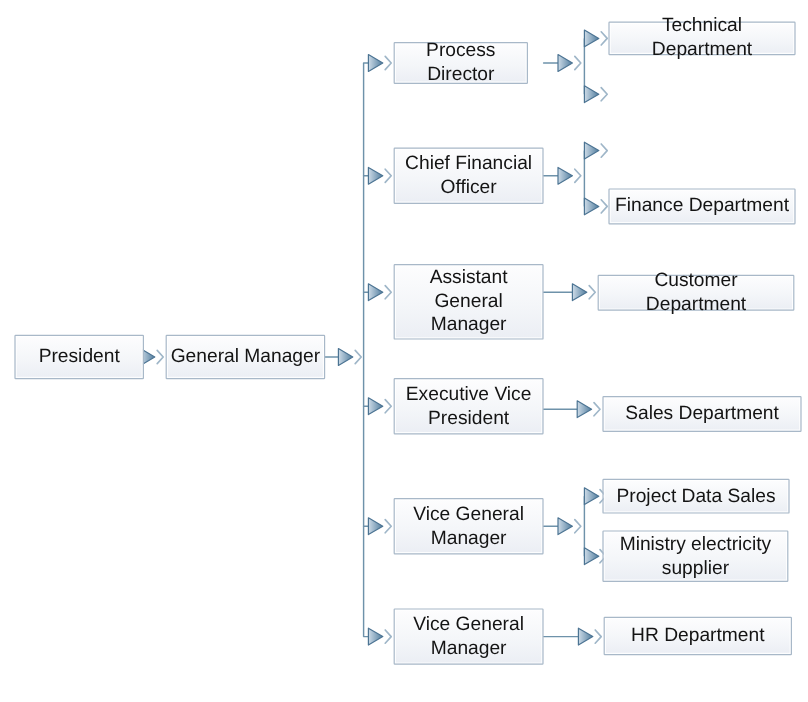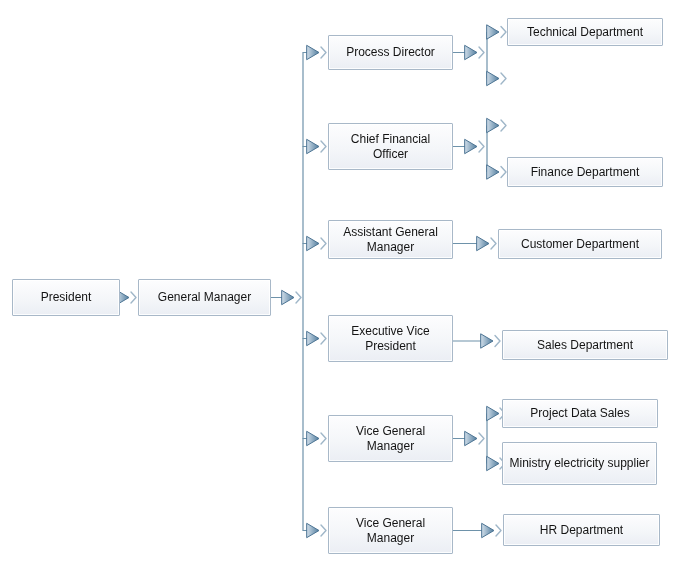"Technical Department" .lbl { font-size: 12px -> 16px }
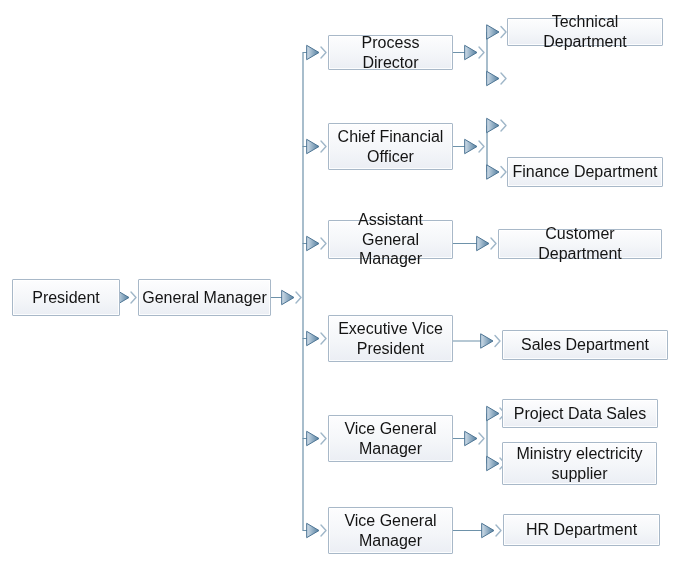"Process Director" div.node { width: 125px -> 112px }
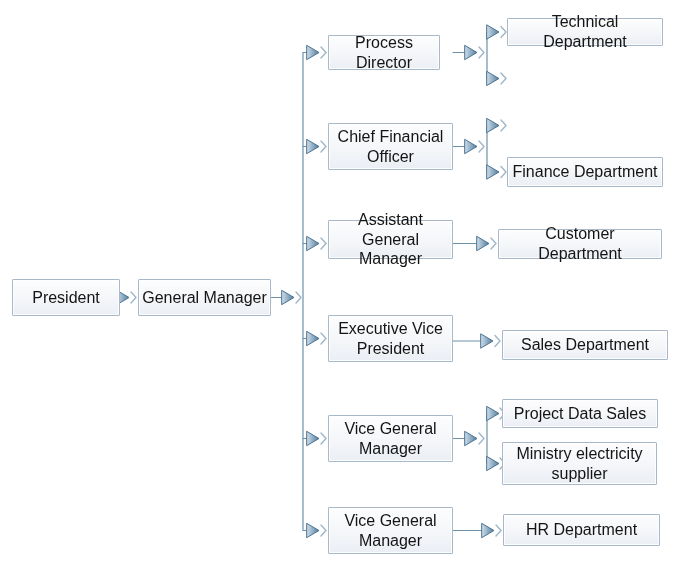"Assistant General Manager" div.node { height: 39px -> 63px }
